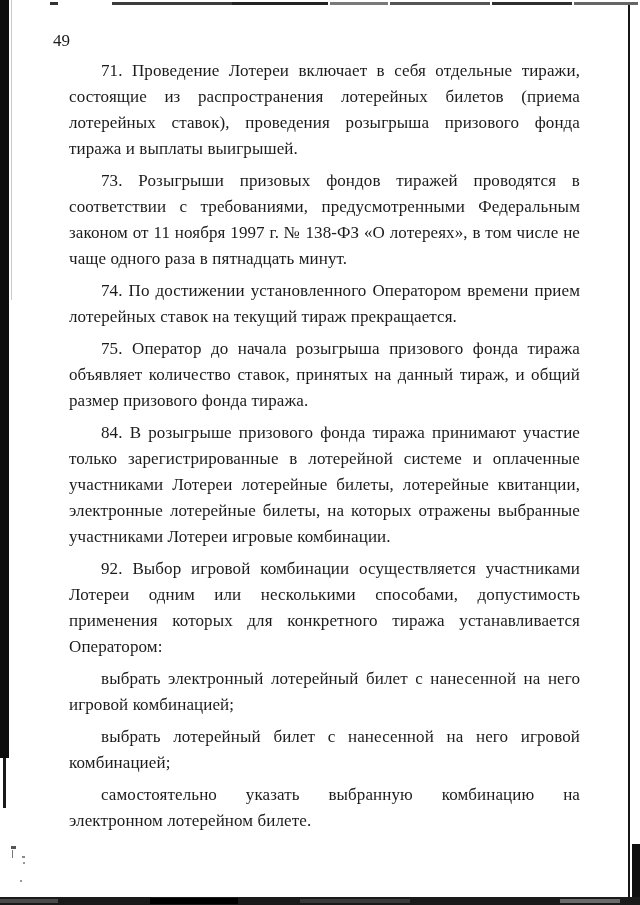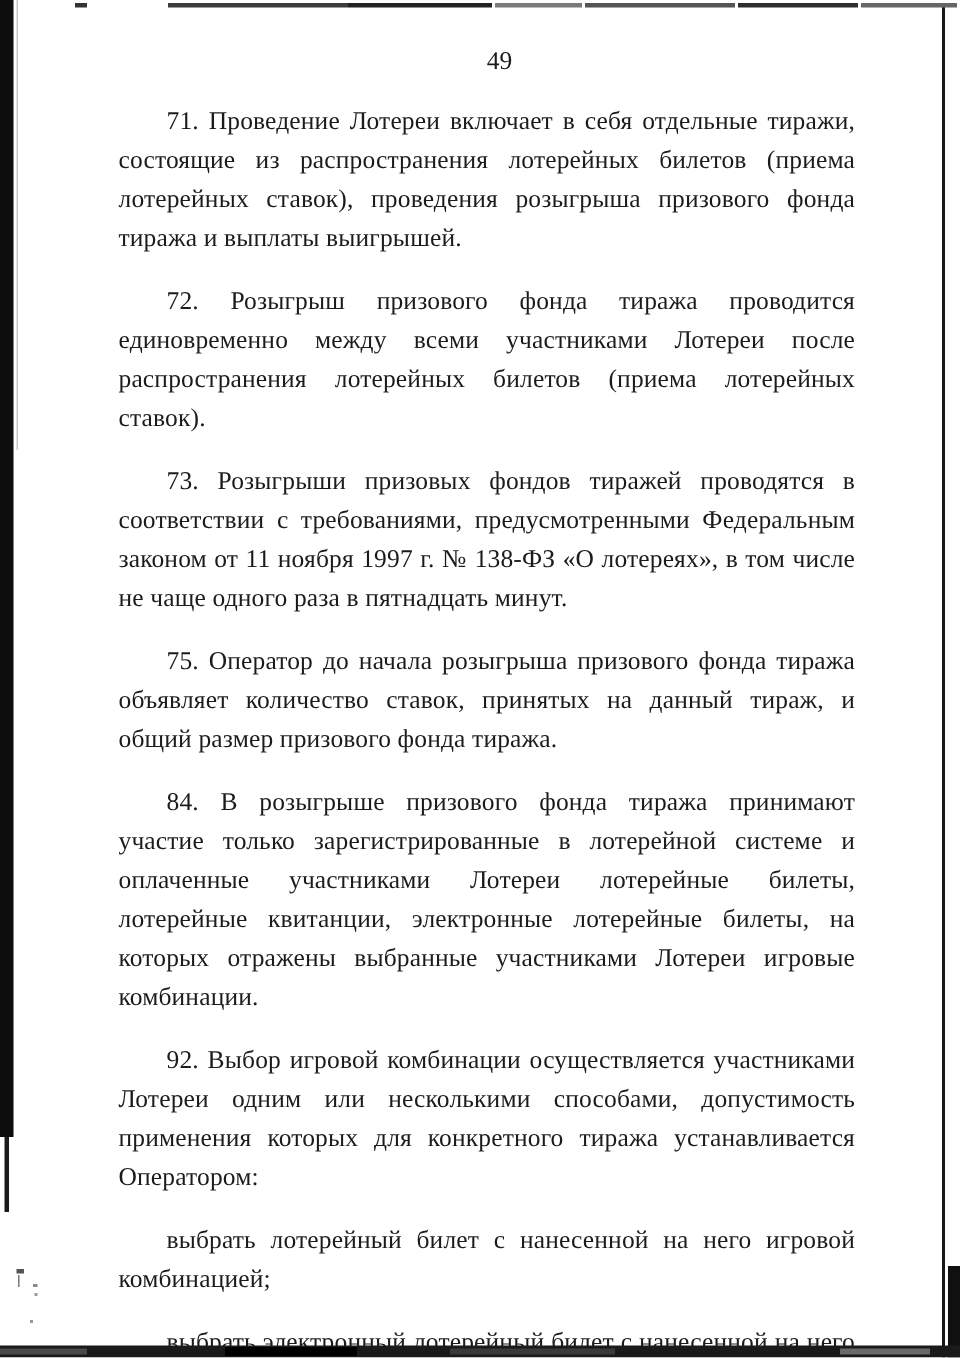"49" .page-number { padding-left: 26px -> 53px; text-align: center -> none }
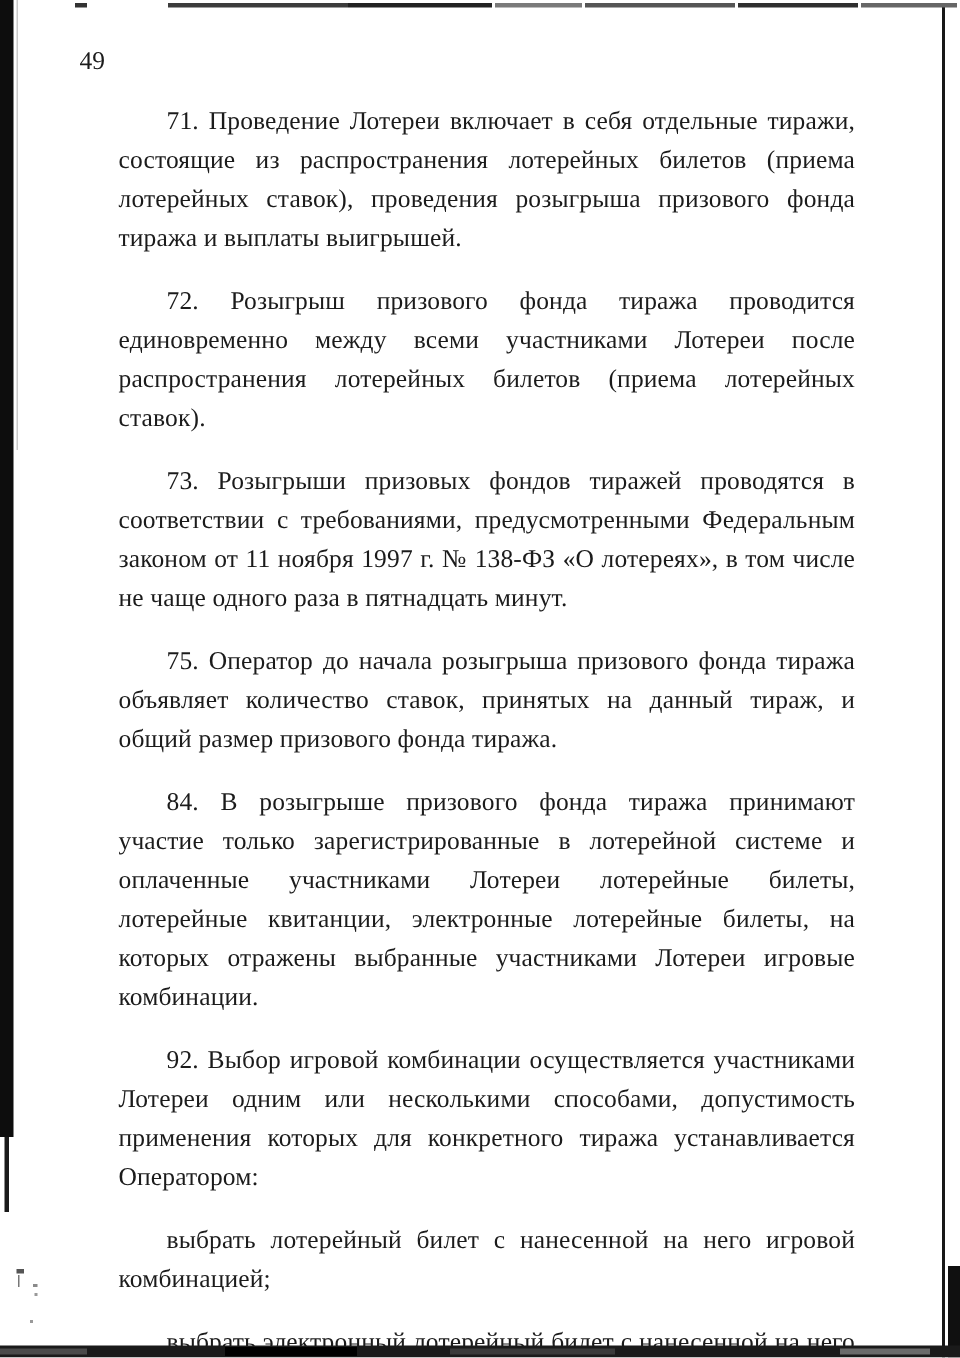"71. Проведение Лотереи включает в" .body-text p.para { margin: 16px -> 6px }
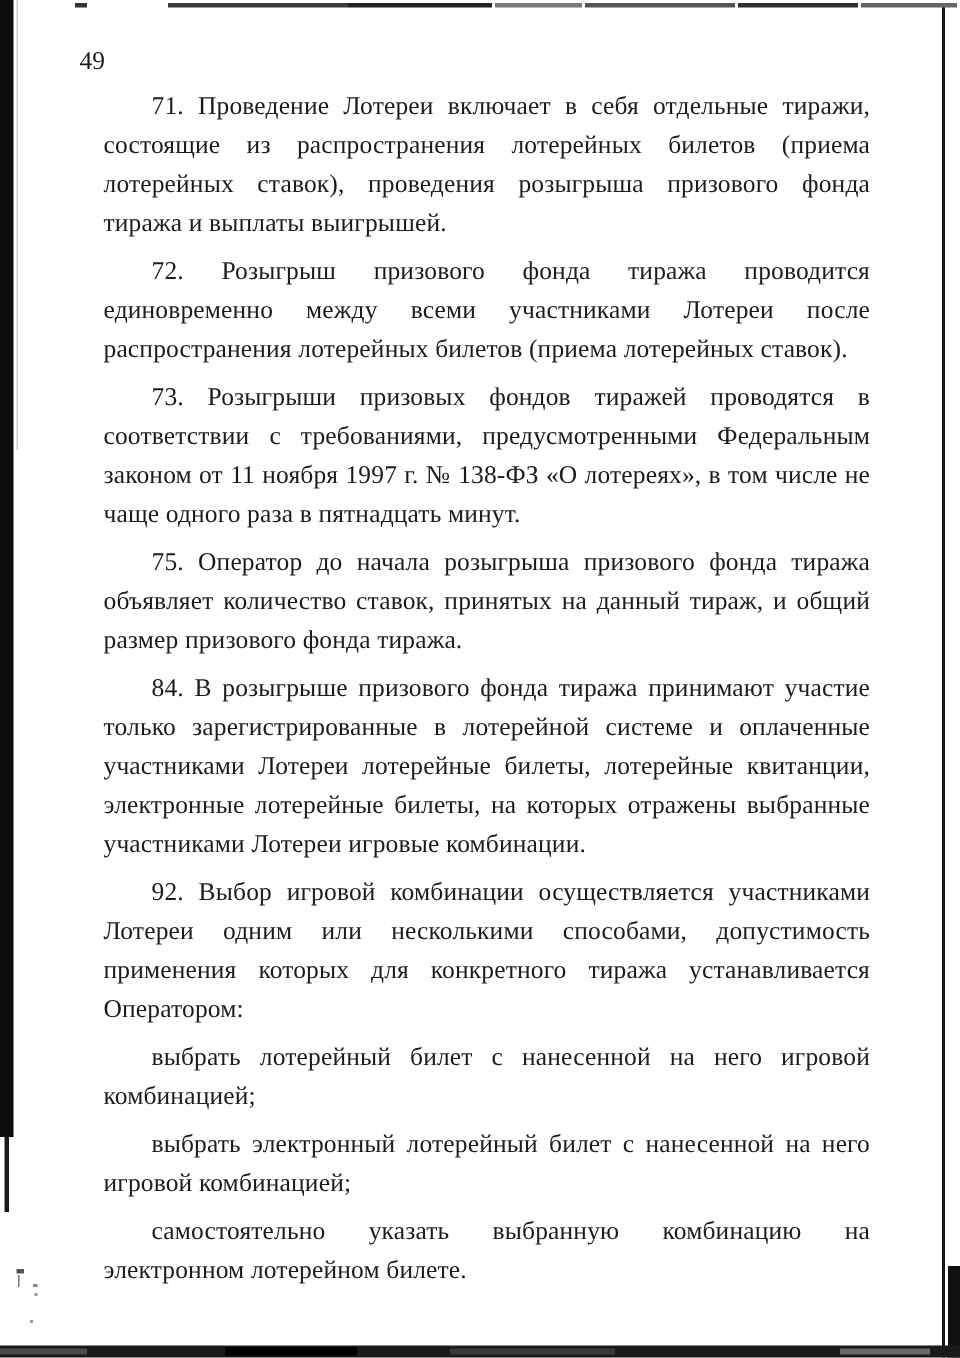"72. Розыгрыш призового фонда тиража" p.para { html: <p>72. Розыгрыш призового фонда тиража проводится единовременно между всеми участниками Лотереи после распространения лотерейных билетов (приема лотерейных ставок).</p> -> none }
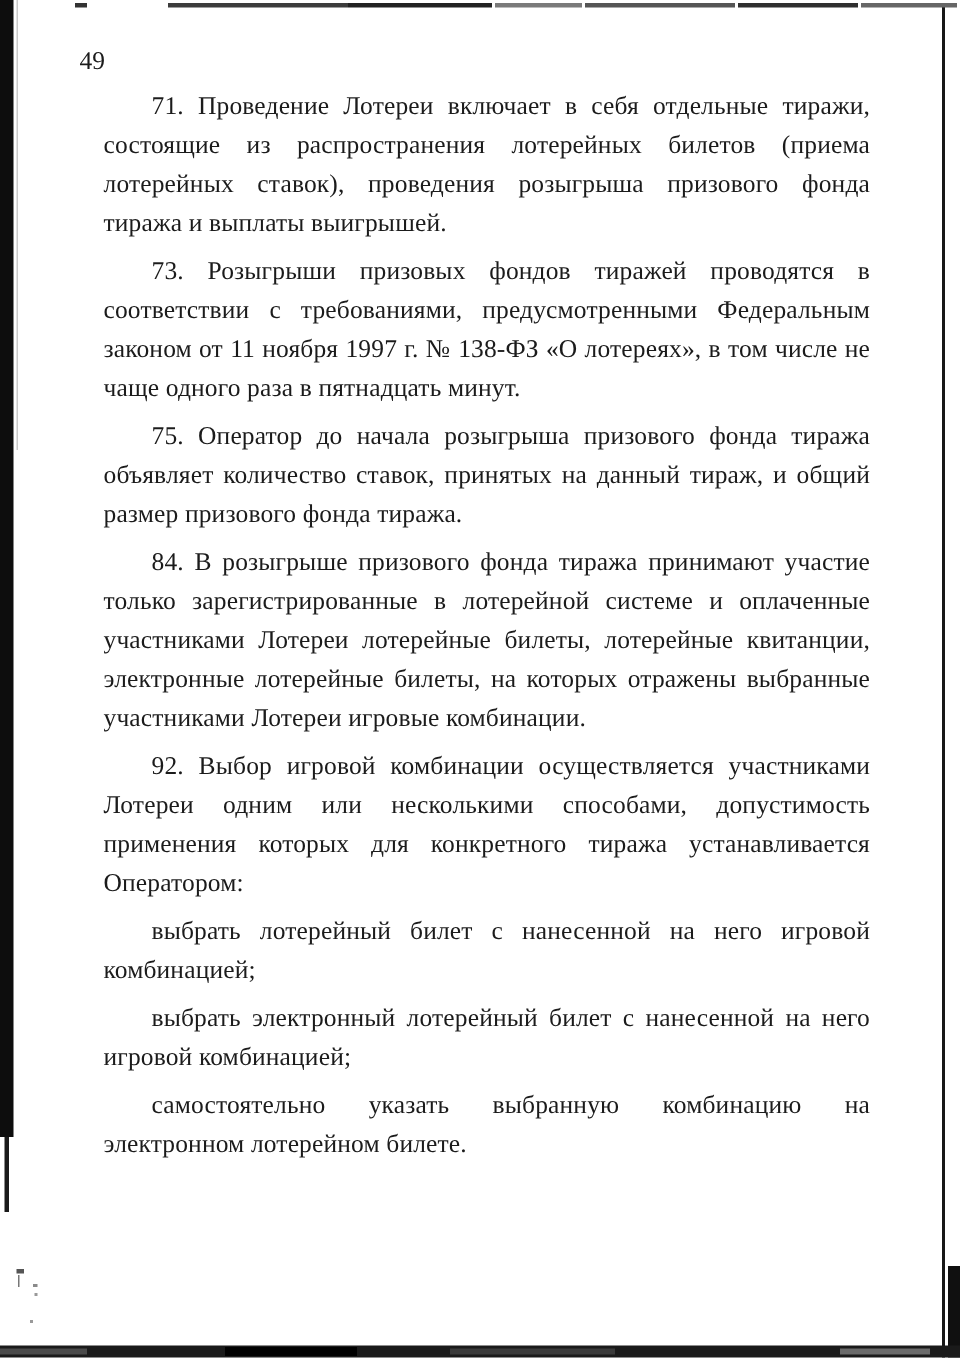"74. По достижении установленного" p.para { html: none -> <p>74. По достижении установленного Оператором времени прием лотерейных ставок на текущий тираж прекращается.</p> }
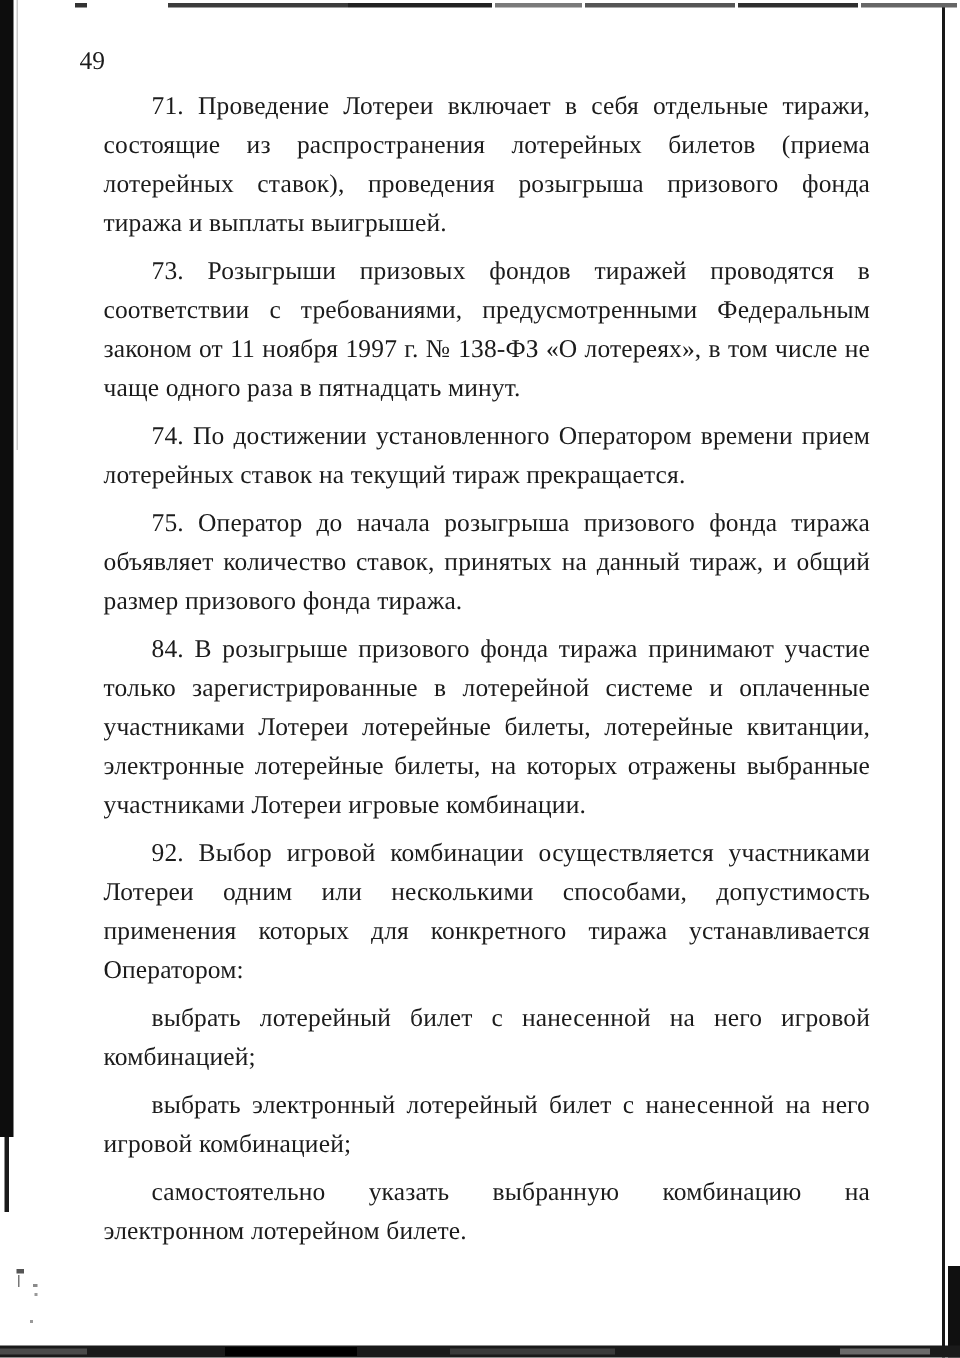"выбрать лотерейный билет с нанесенной" p.para { order: before "выбрать электронный лотерейный билет с" -> after "выбрать электронный лотерейный билет с" }
